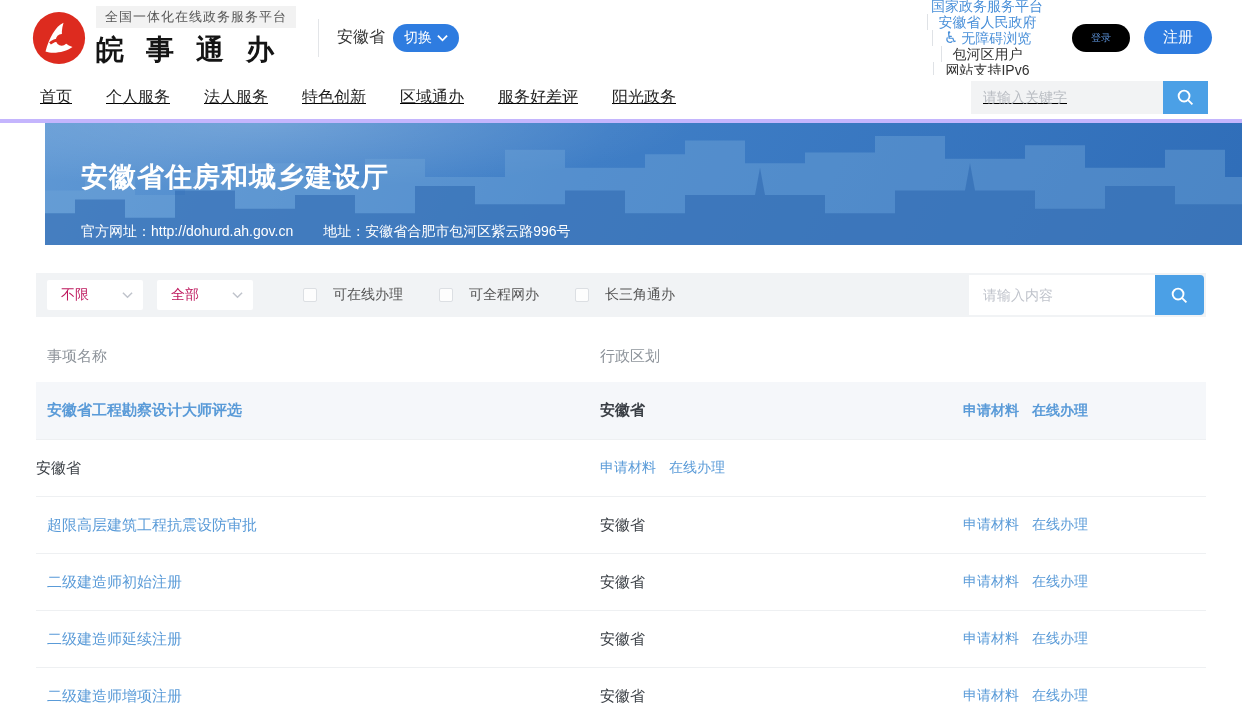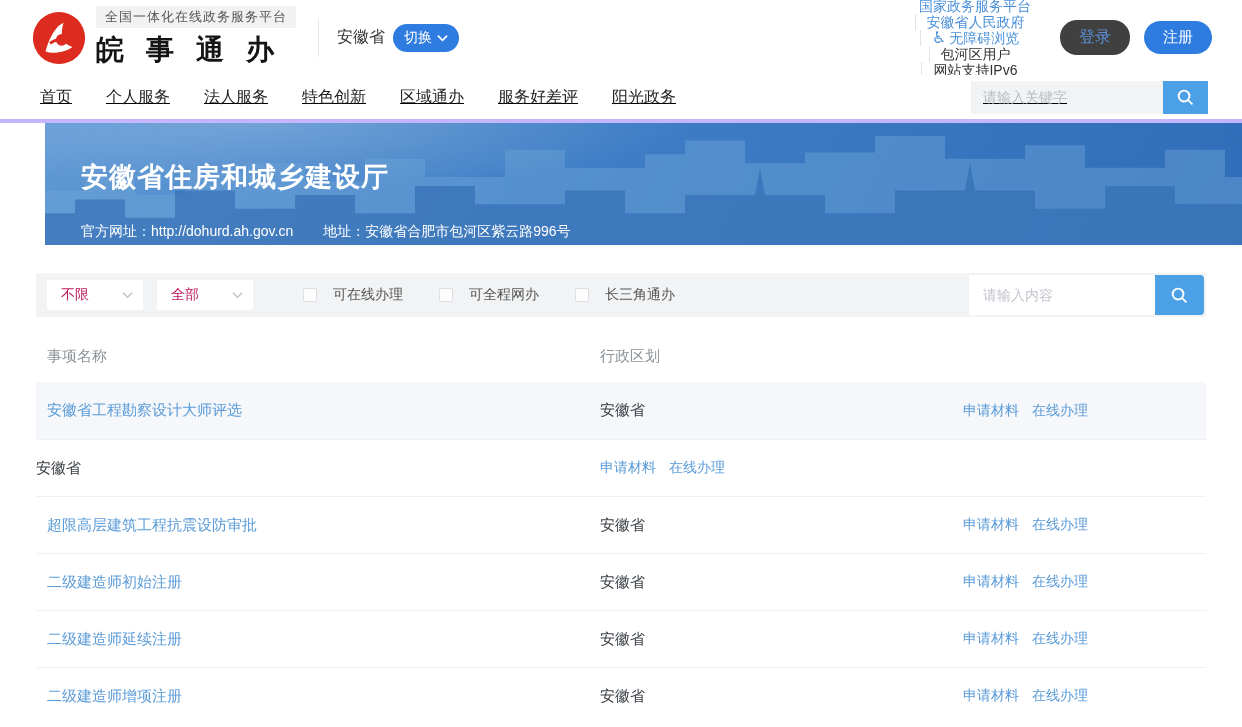"登录" .login-btn { background: #404040 -> #000000; font-size: 16px -> 10px }
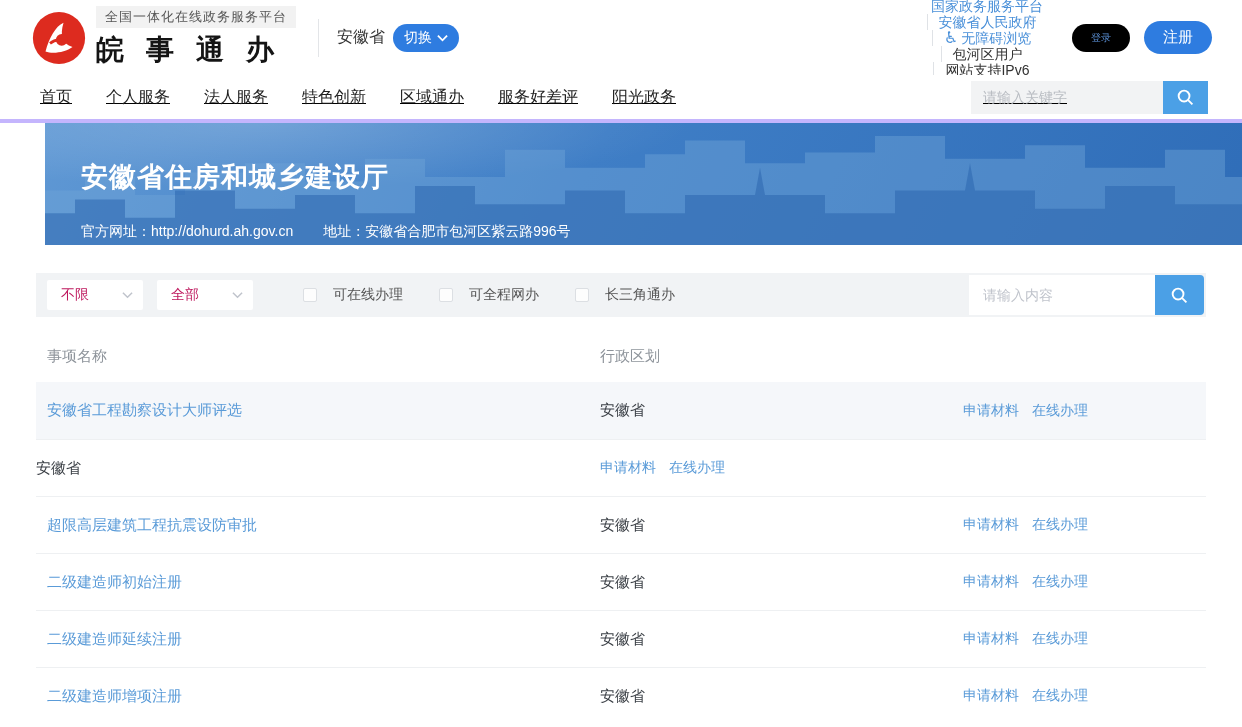"安徽省工程勘察设计大师评选" .t-row.alt { font-weight: none -> bold }
